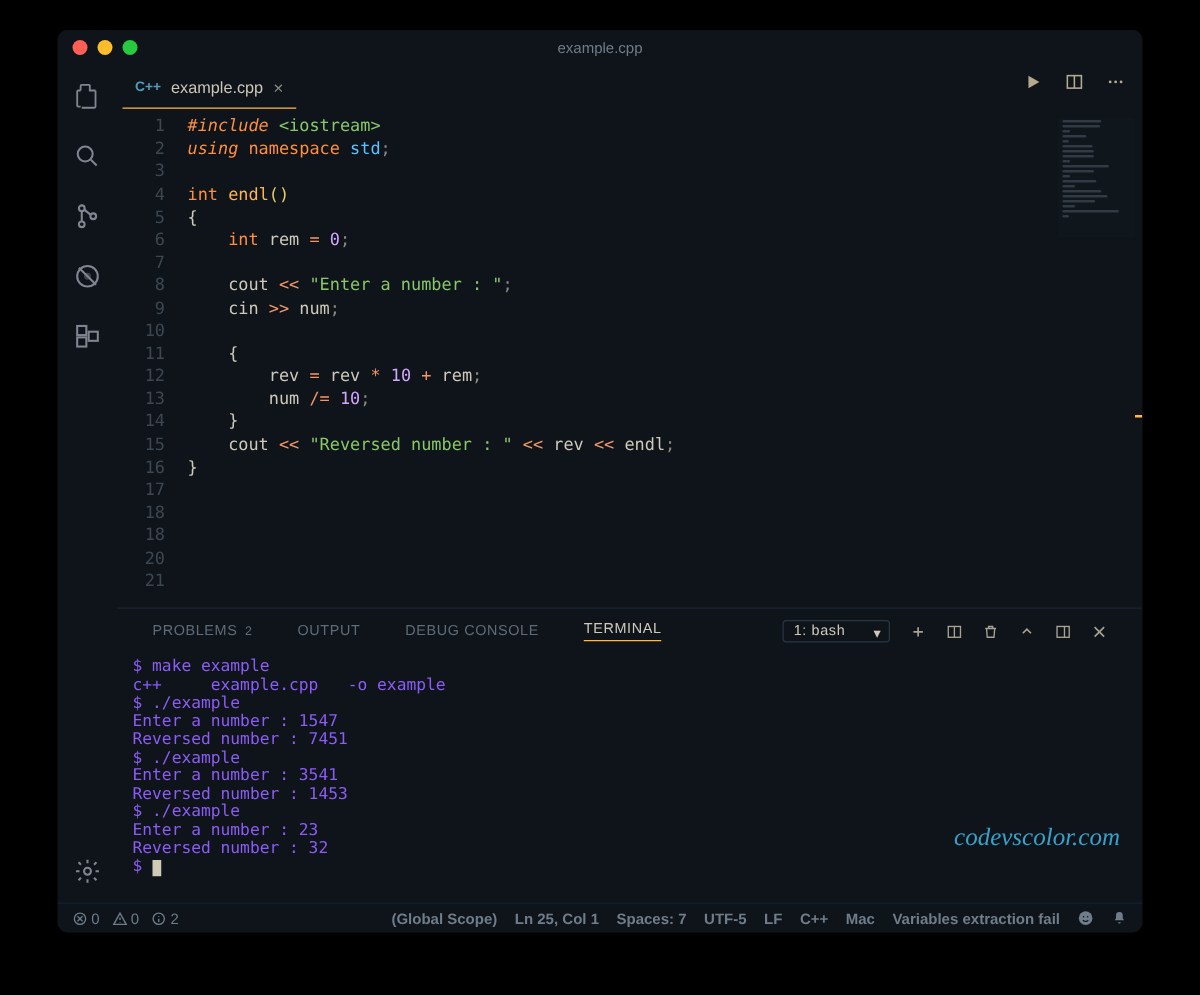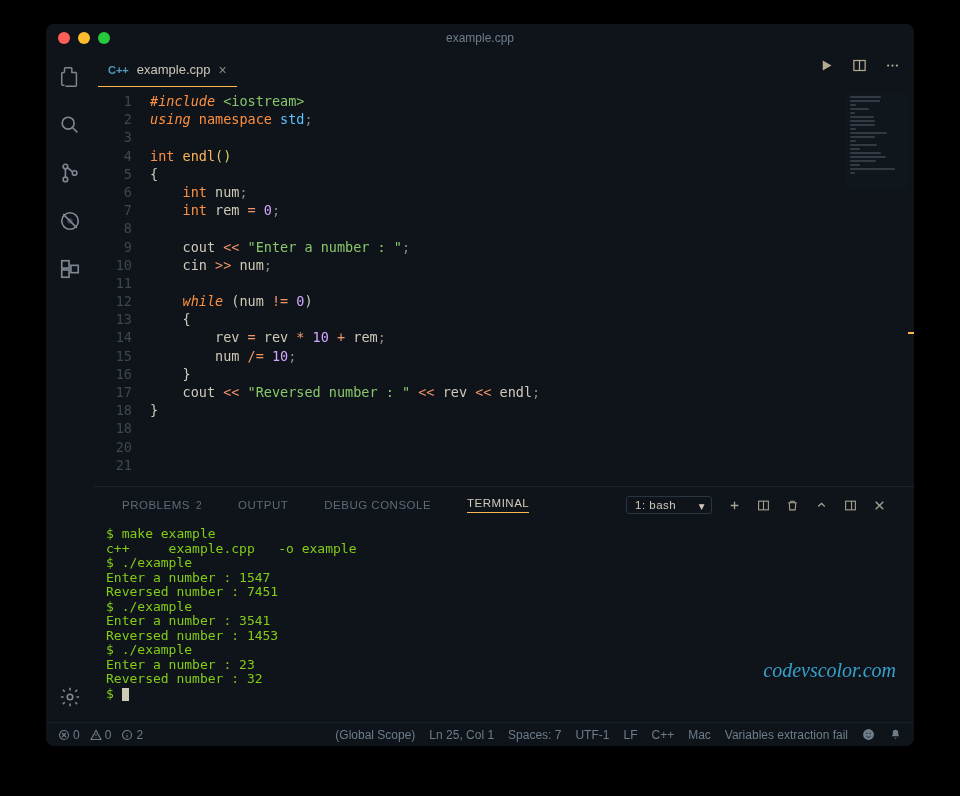"int num;" div.cl { html: <div><span> int</span><span> num</span><span>;</span></div> -> none }
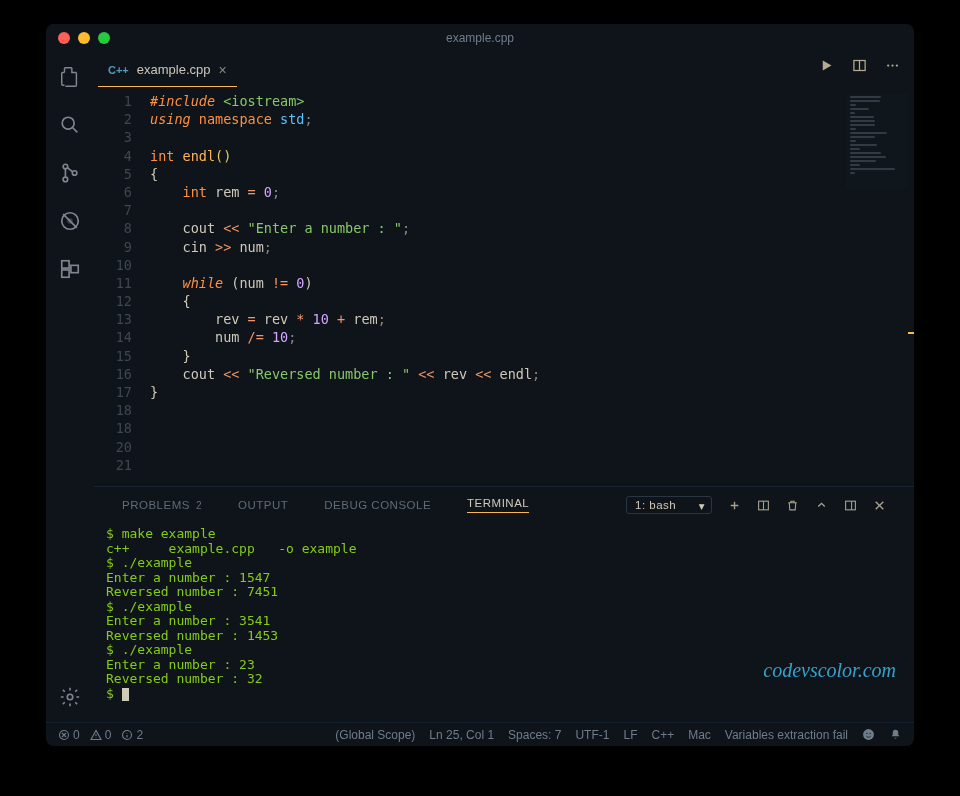"while (num != 0)" div.cl { html: <div><span> while</span><span> (num </span><span>!=</span><span> 0</span><span>)</span></div> -> none }
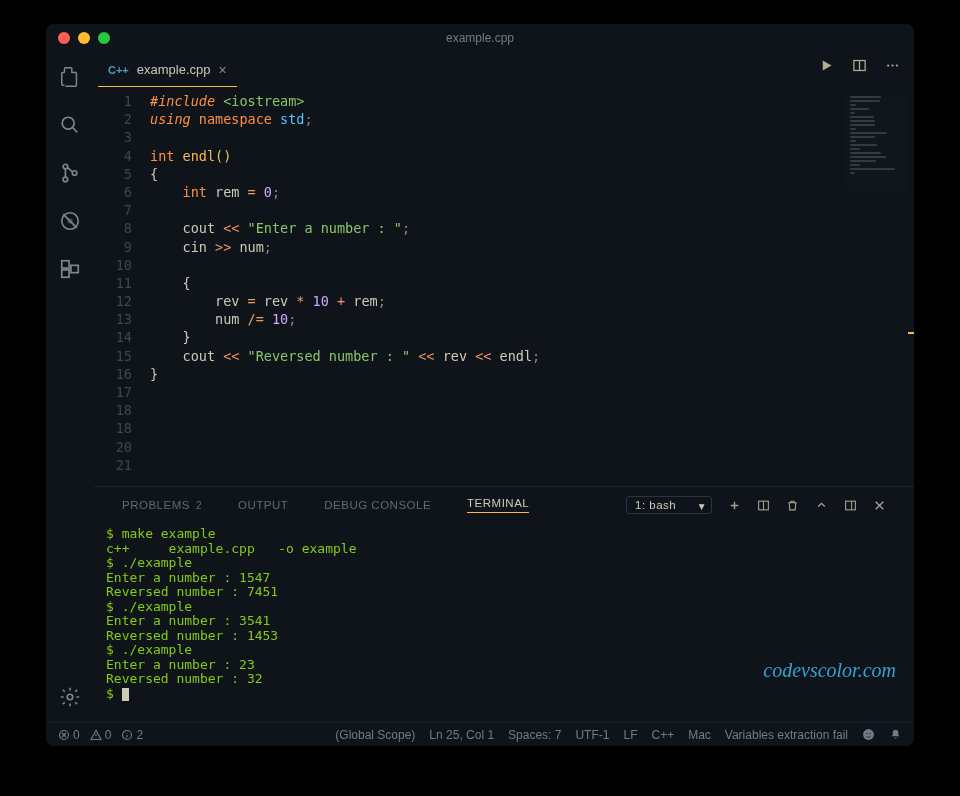"$ make example" .terminal-content { color: #84cc16 -> #8b5cf6 }
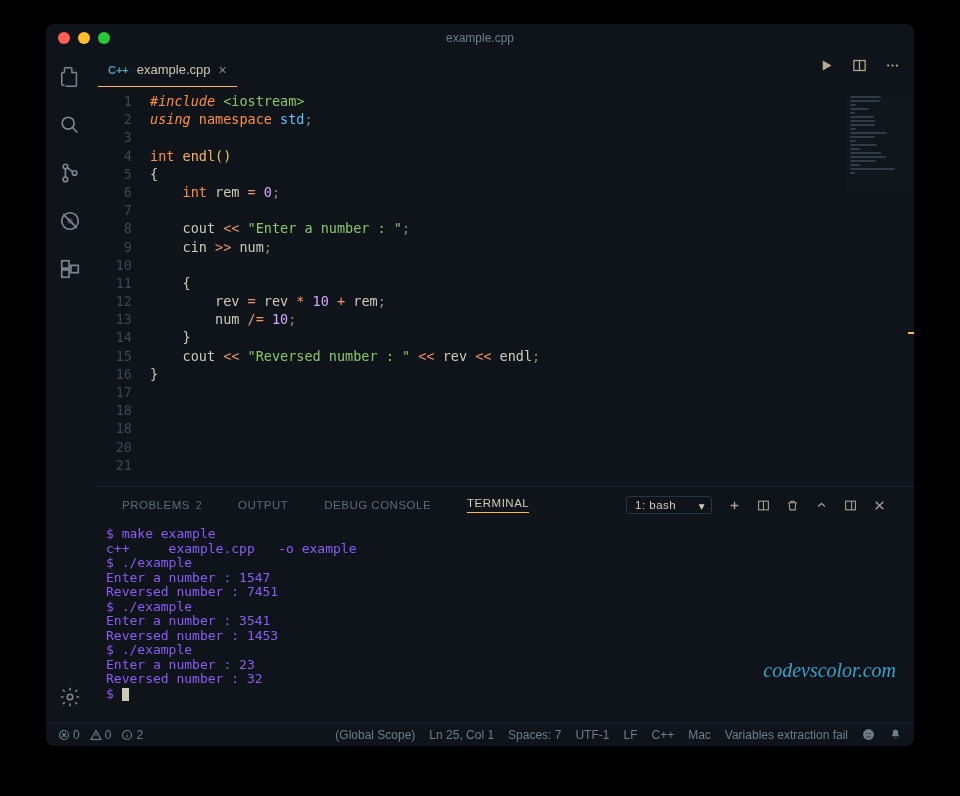"(Global Scope)" .status-bar .right { font-weight: none -> bold }
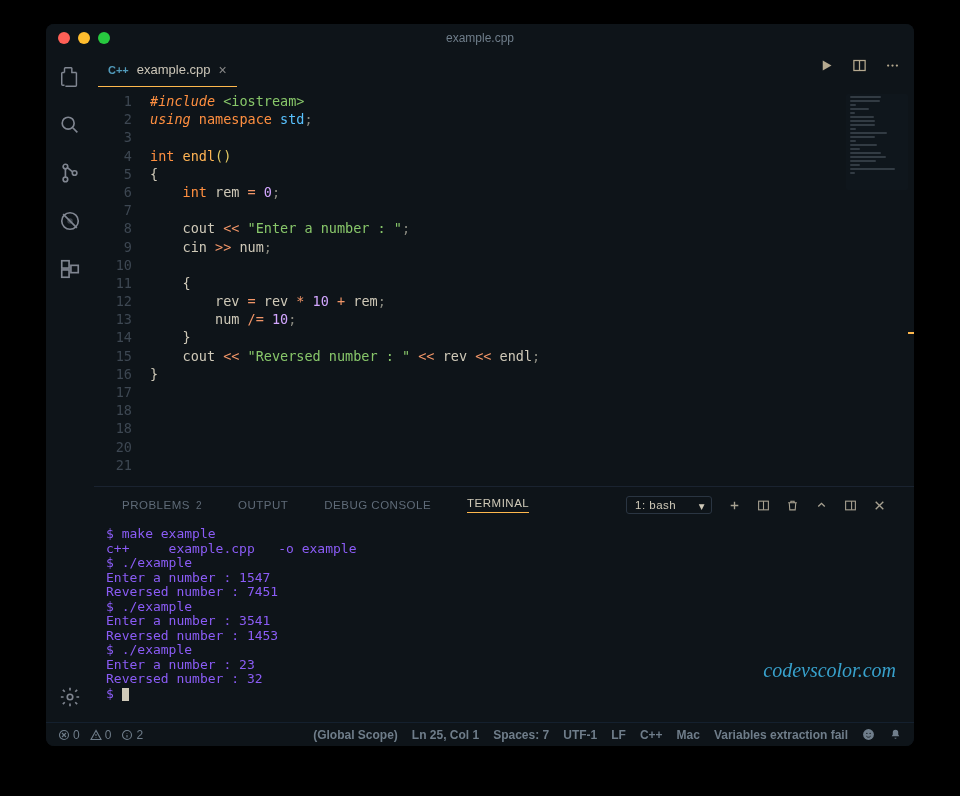"UTF-1" span.stat-item { text: UTF-1 -> UTF-5 }
